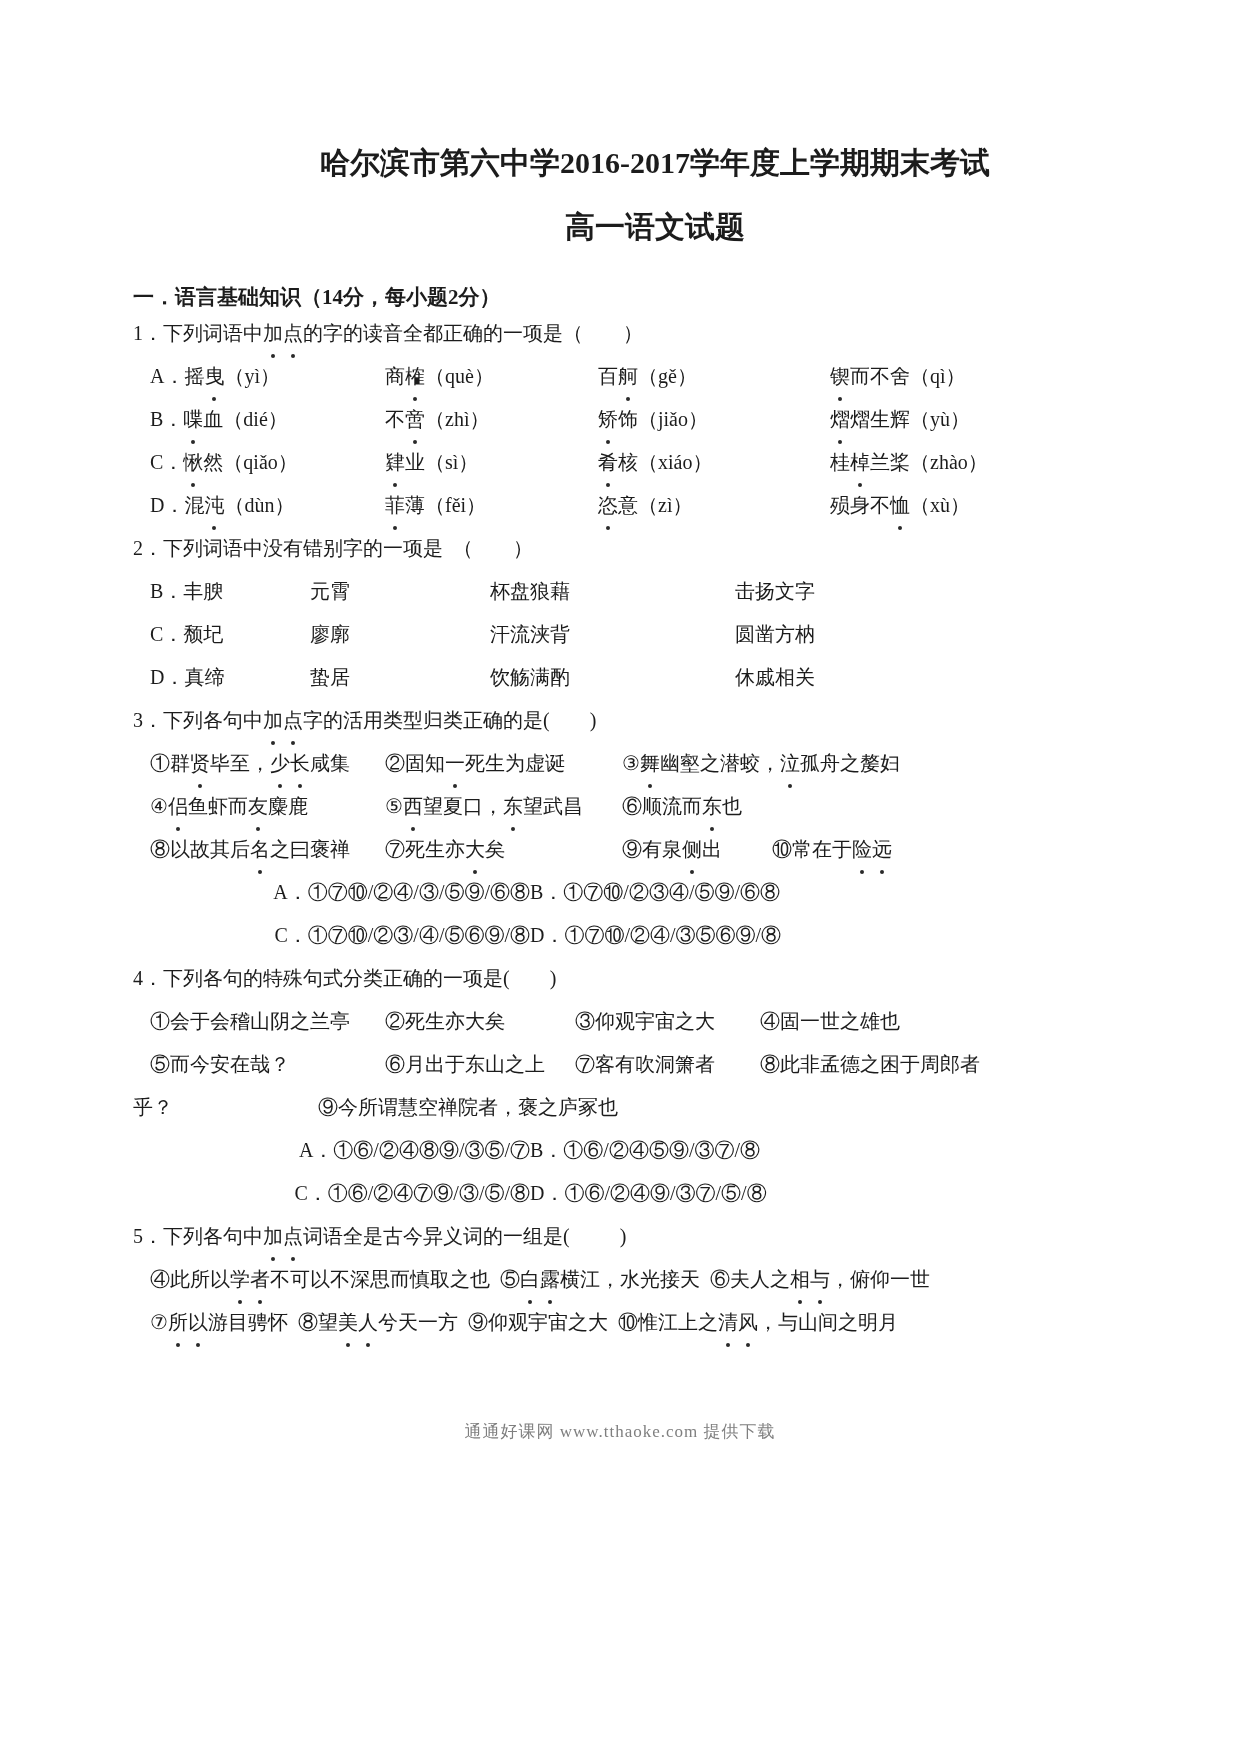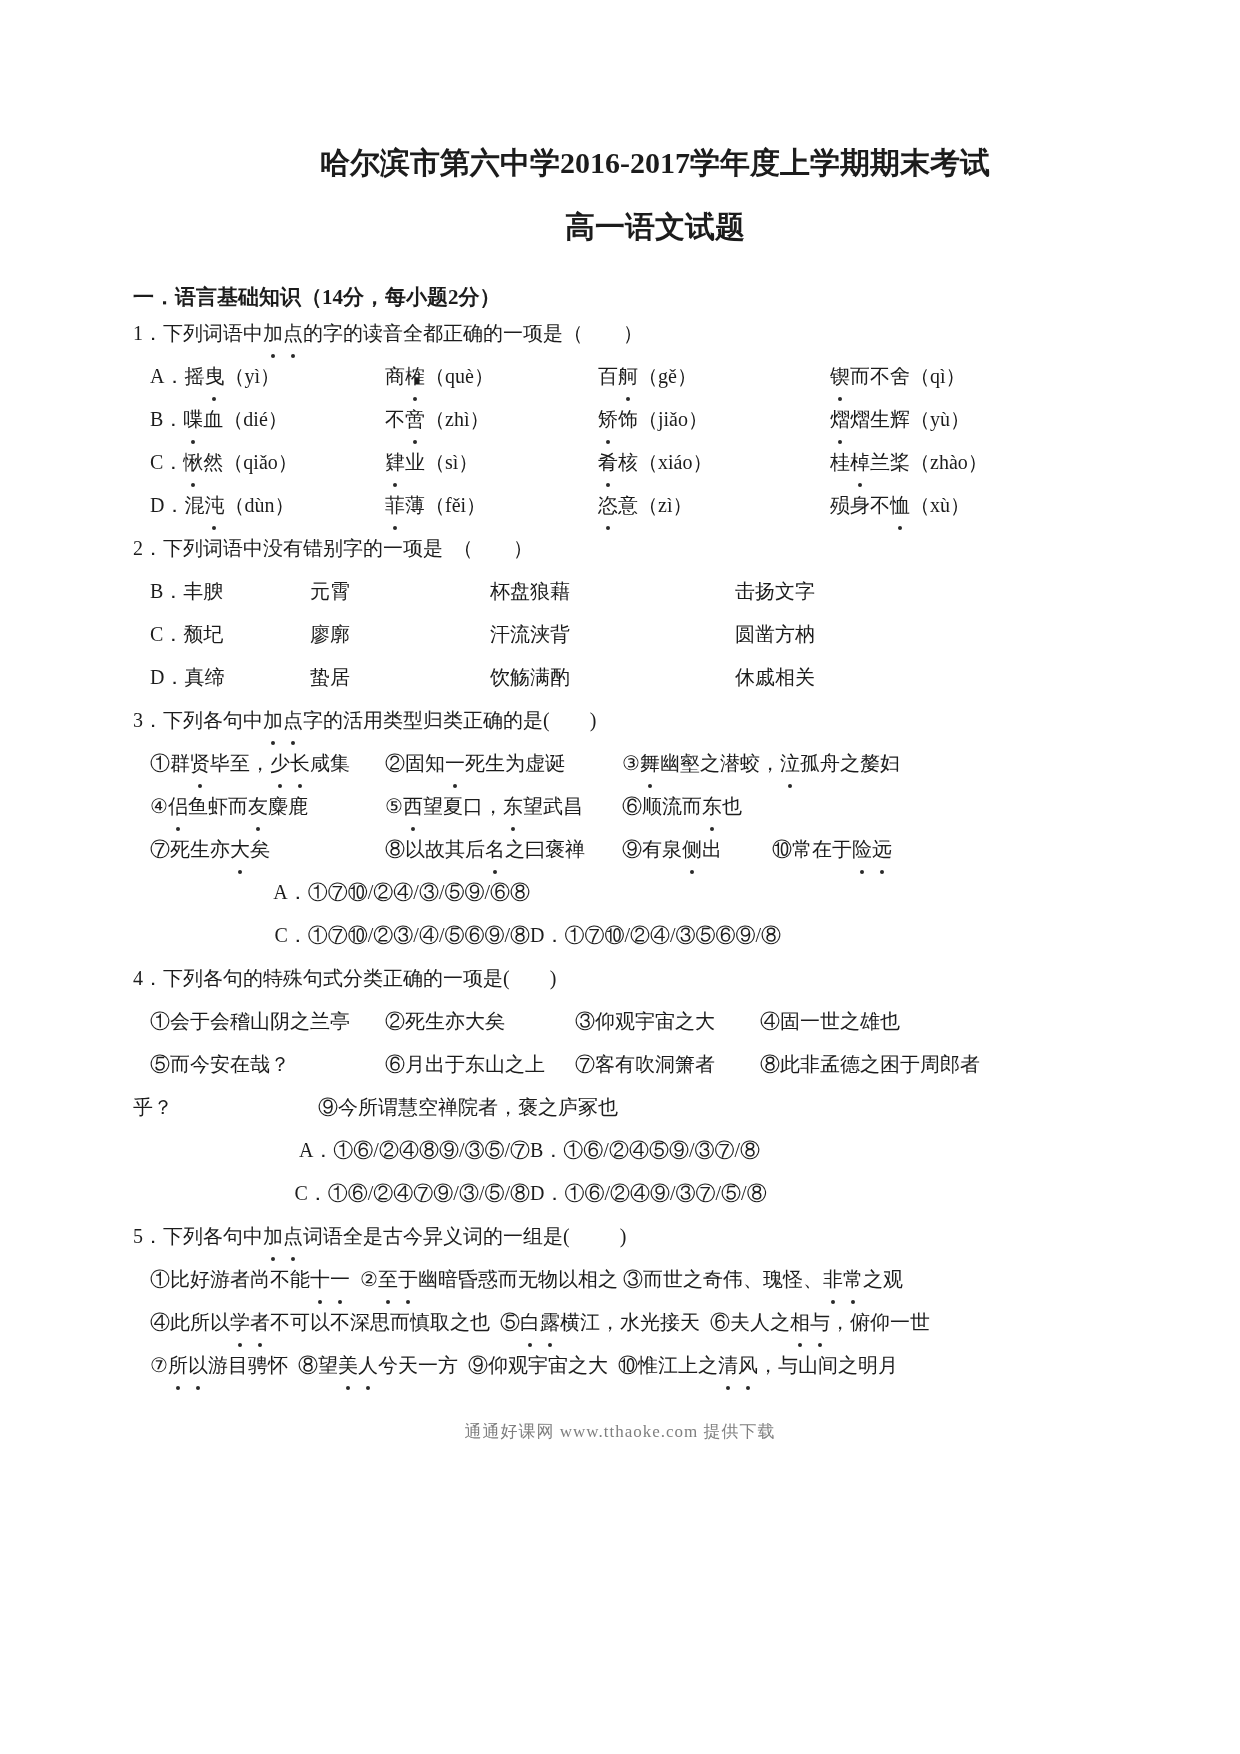"⑦死生亦大矣" span.c { order: before "⑧以故其后名之曰褒禅" -> after "⑧以故其后名之曰褒禅" }
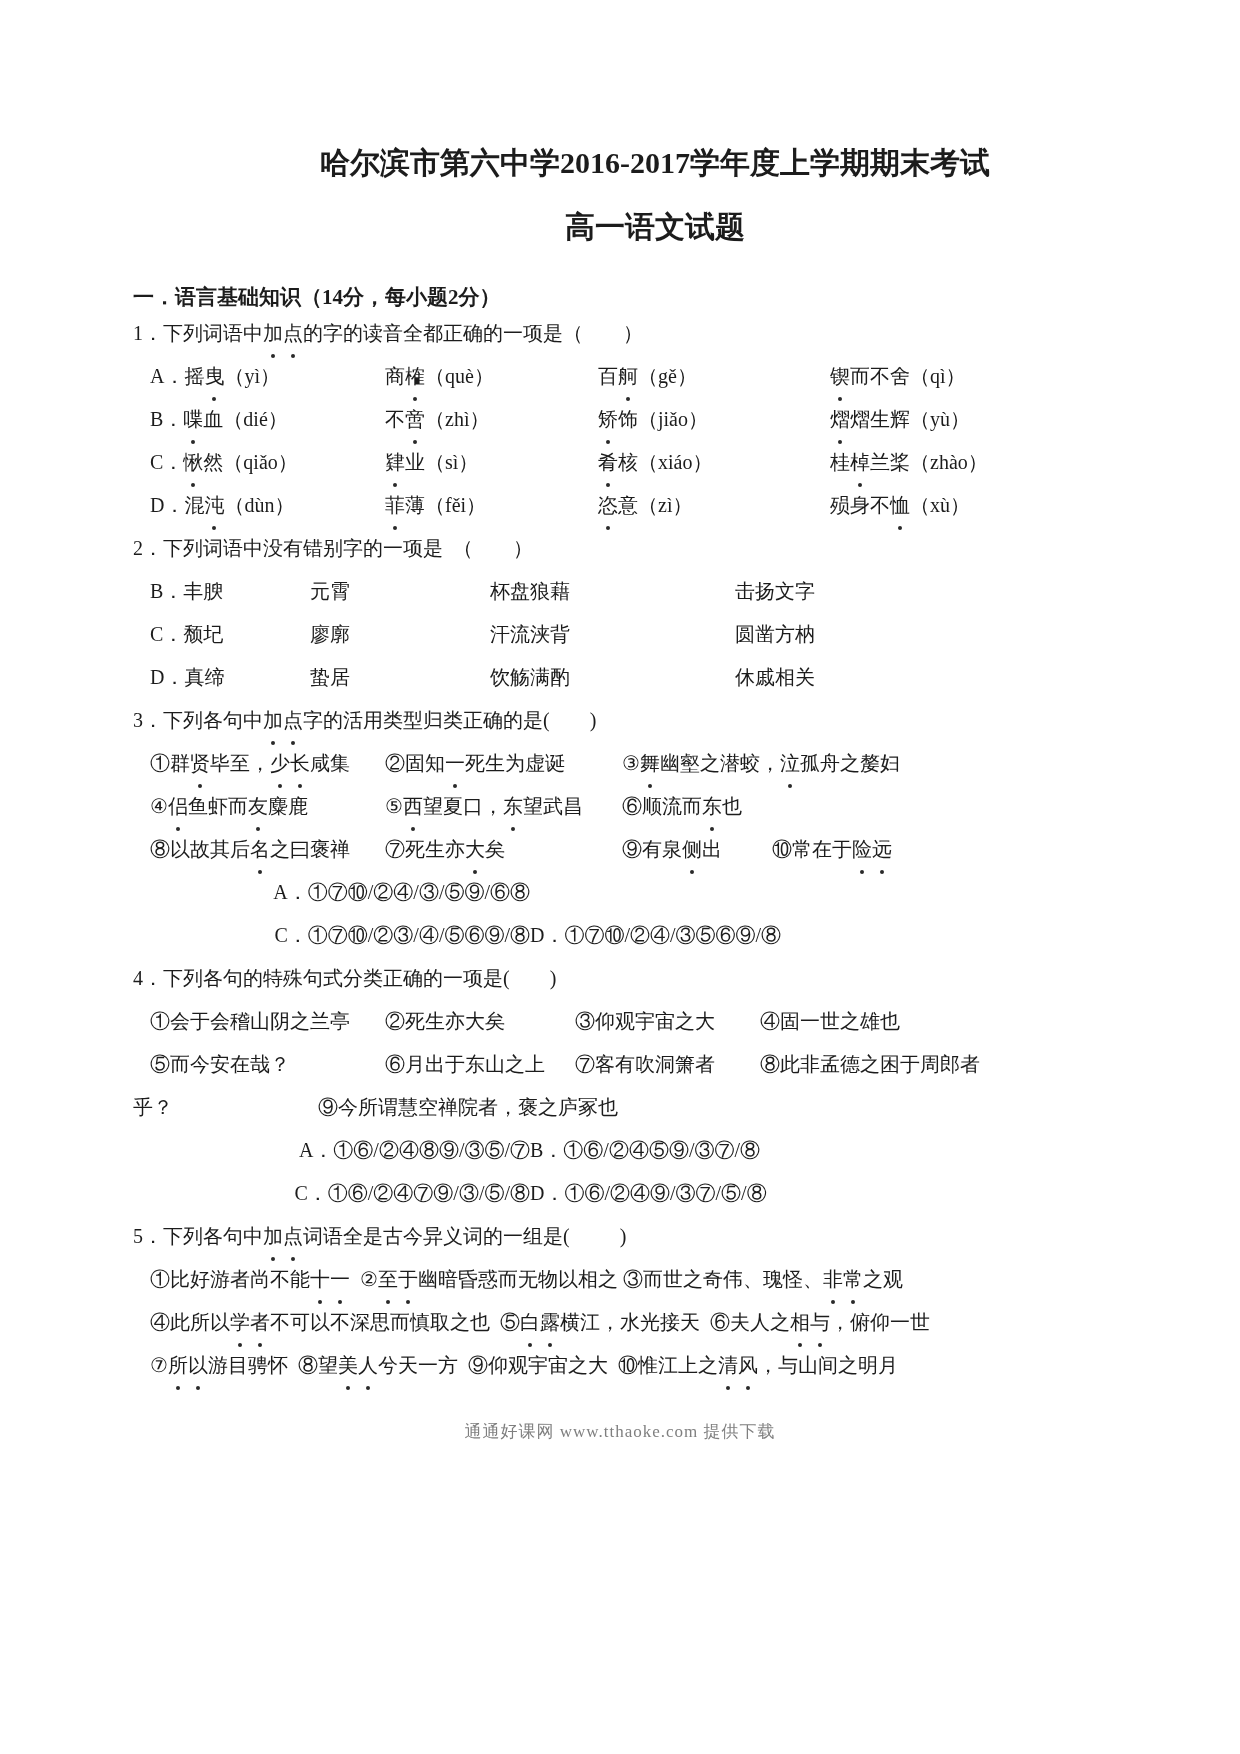"B．①⑦⑩/②③④/⑤⑨/⑥⑧" span.c { html: none -> <span>B．①⑦⑩/②③④/⑤⑨/⑥⑧</span> }
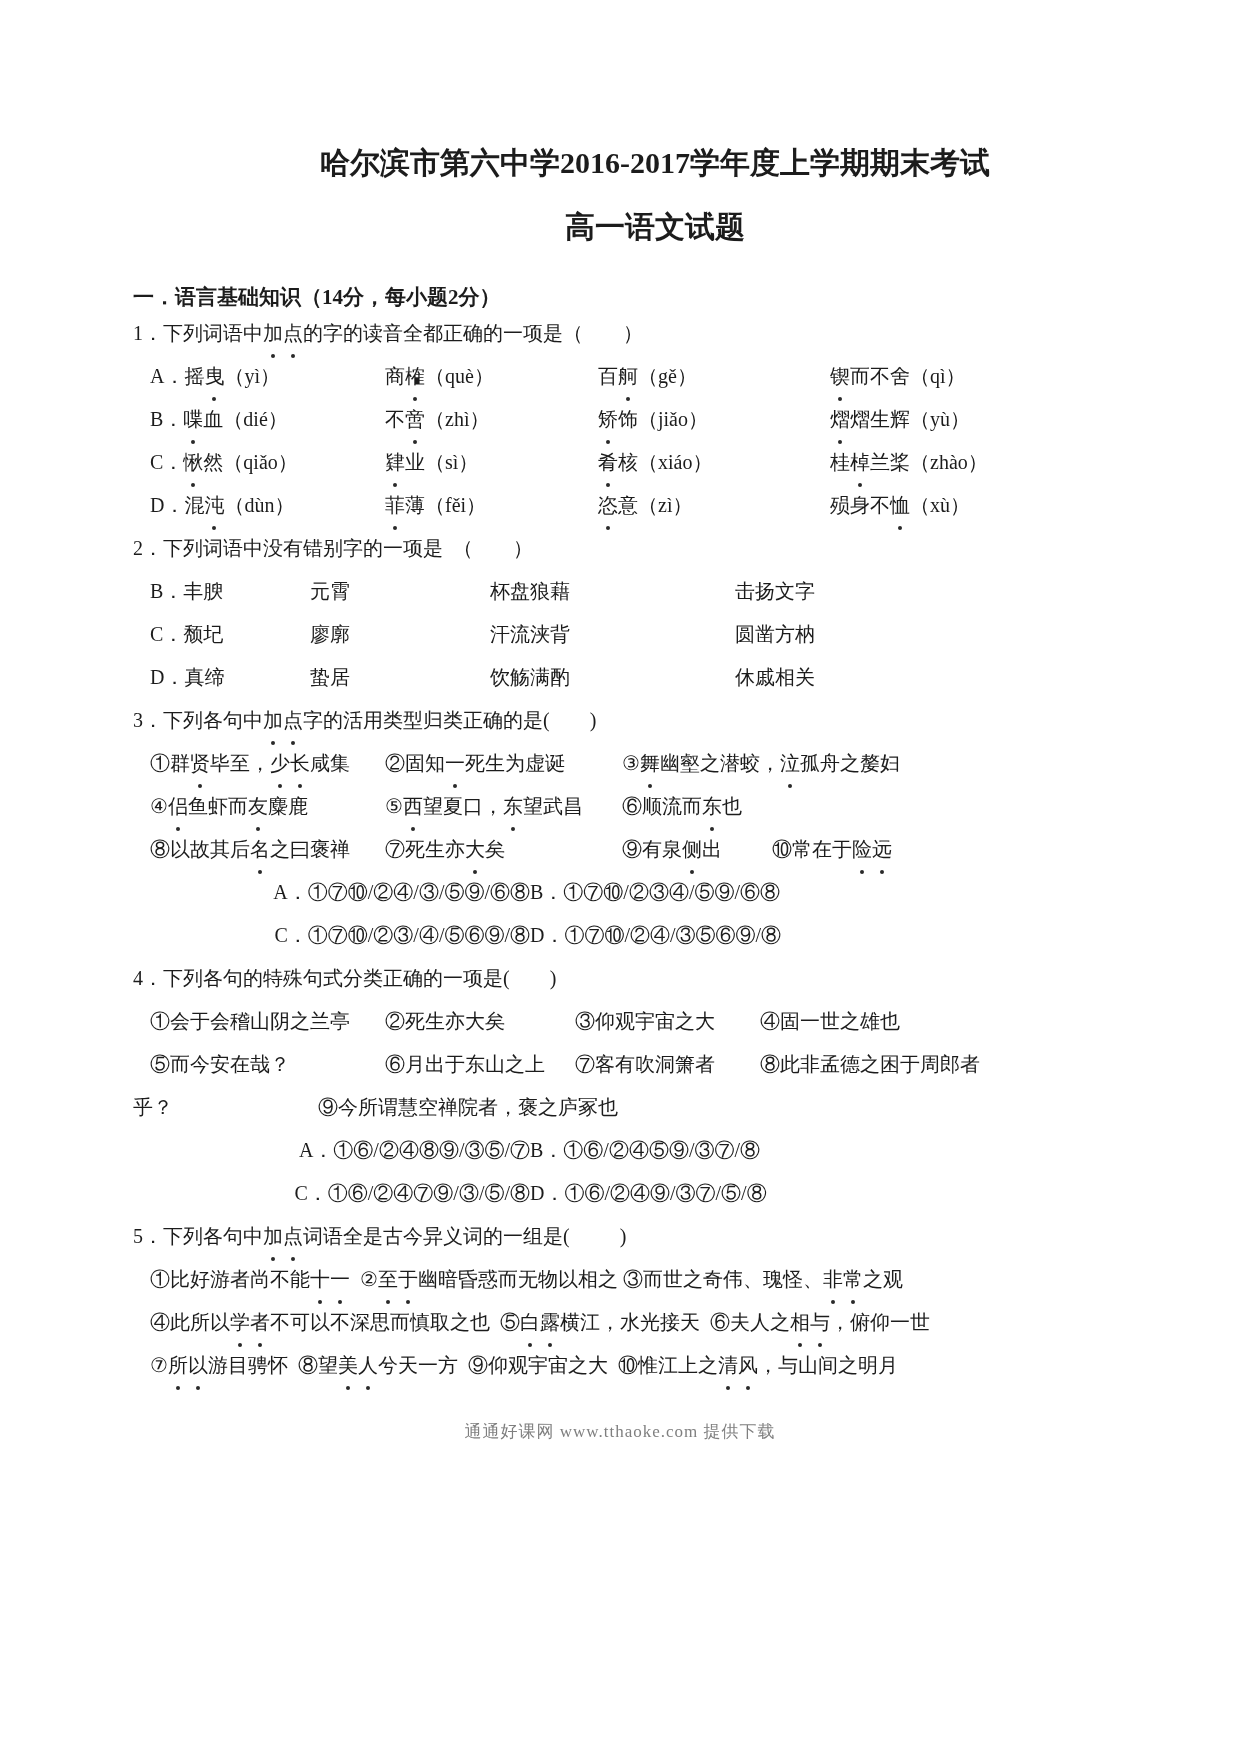"①比好游者尚不能十一 ②至于幽暗昏惑而无物以相之 ③而世之奇伟、瑰怪、非常之观" div.line { html: <div>①比好游者尚不能<span>十</span><span>一</span> ②<span>至</span><span>于</span>幽暗昏惑而无物以相之 ③而世之奇伟、瑰怪、<span>非</span><span>常</span>之观</div> -> none }
